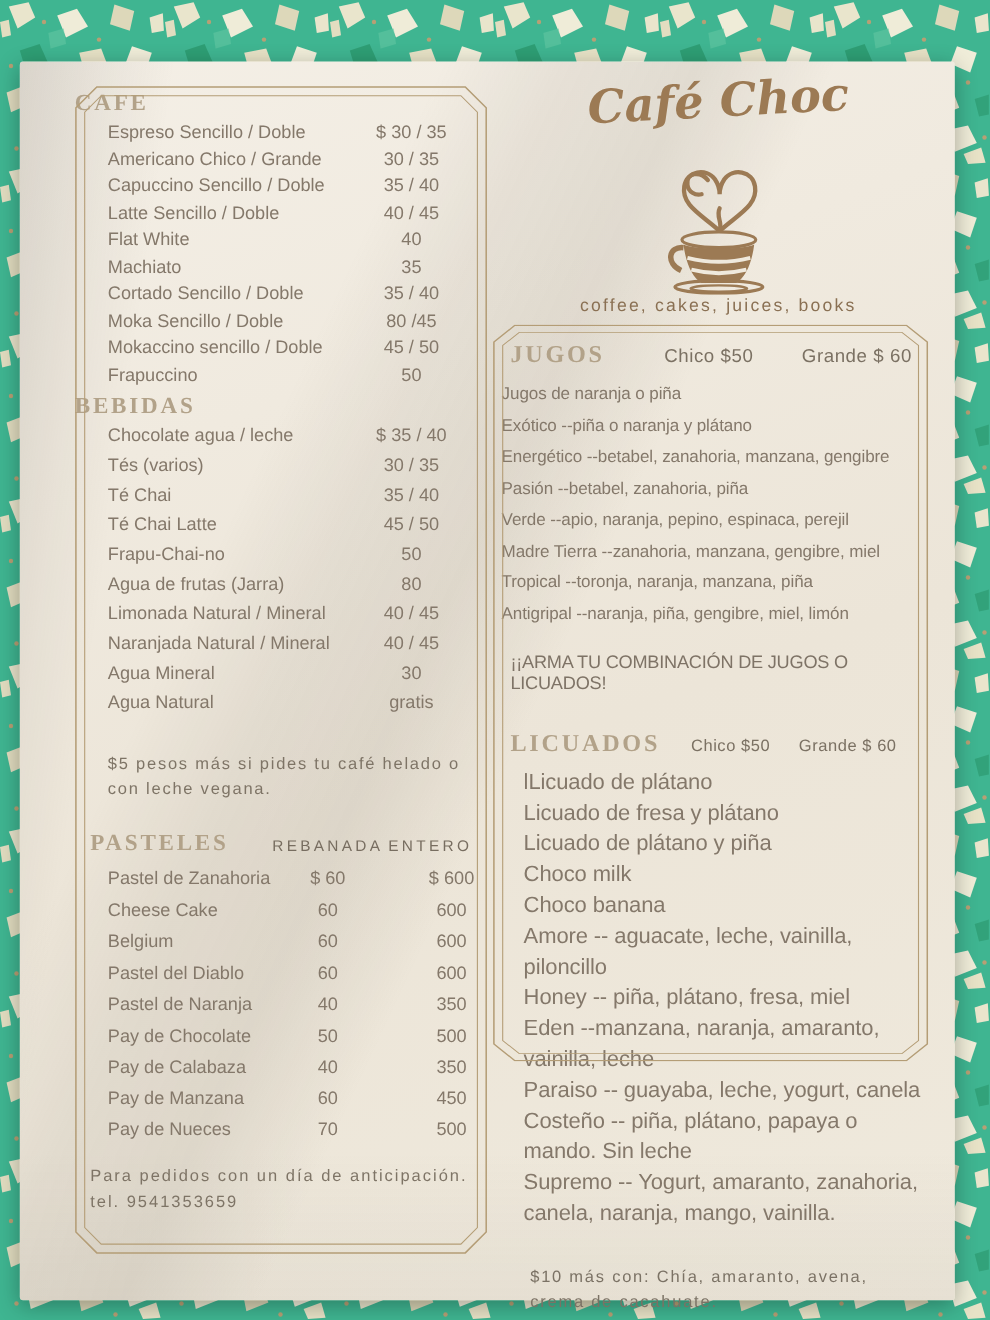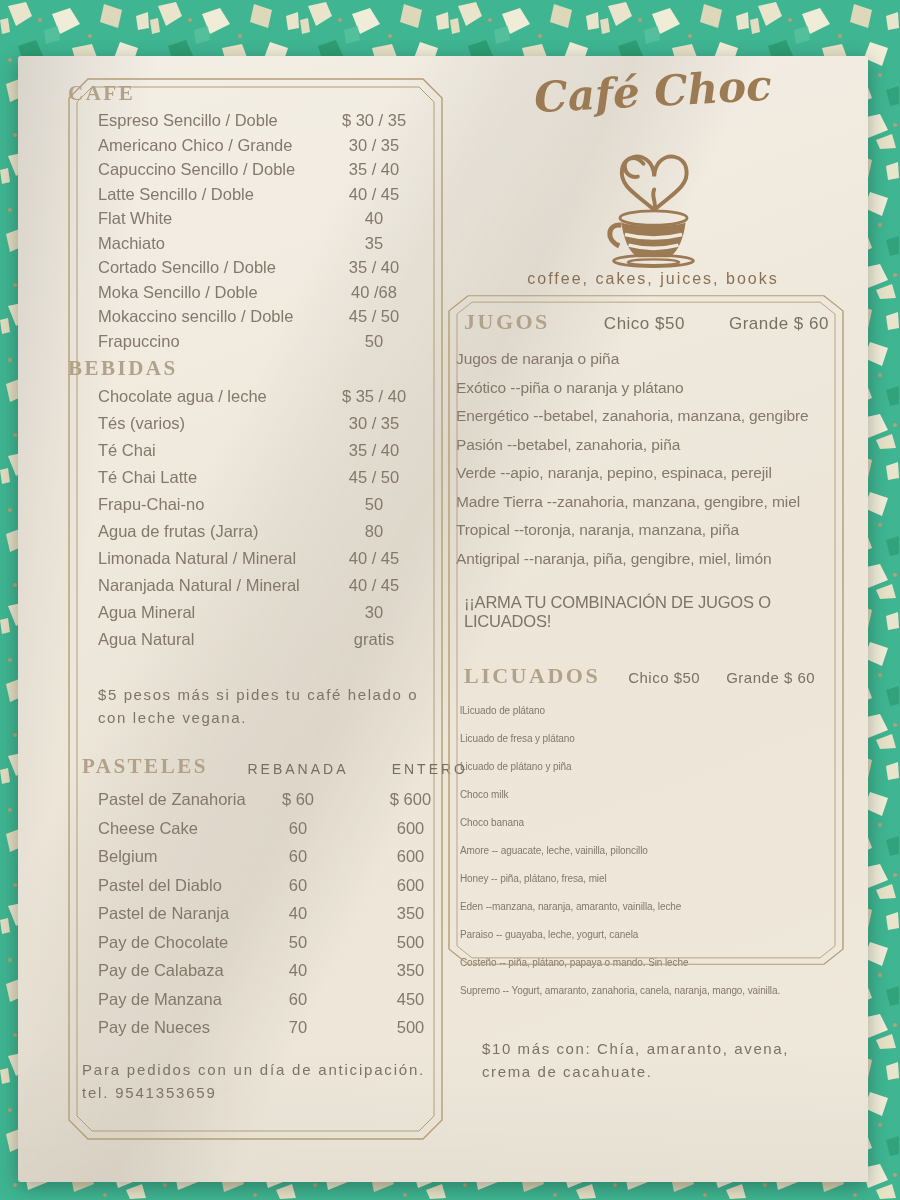"40 /68" span.pr { text: 40 /68 -> 80 /45 }
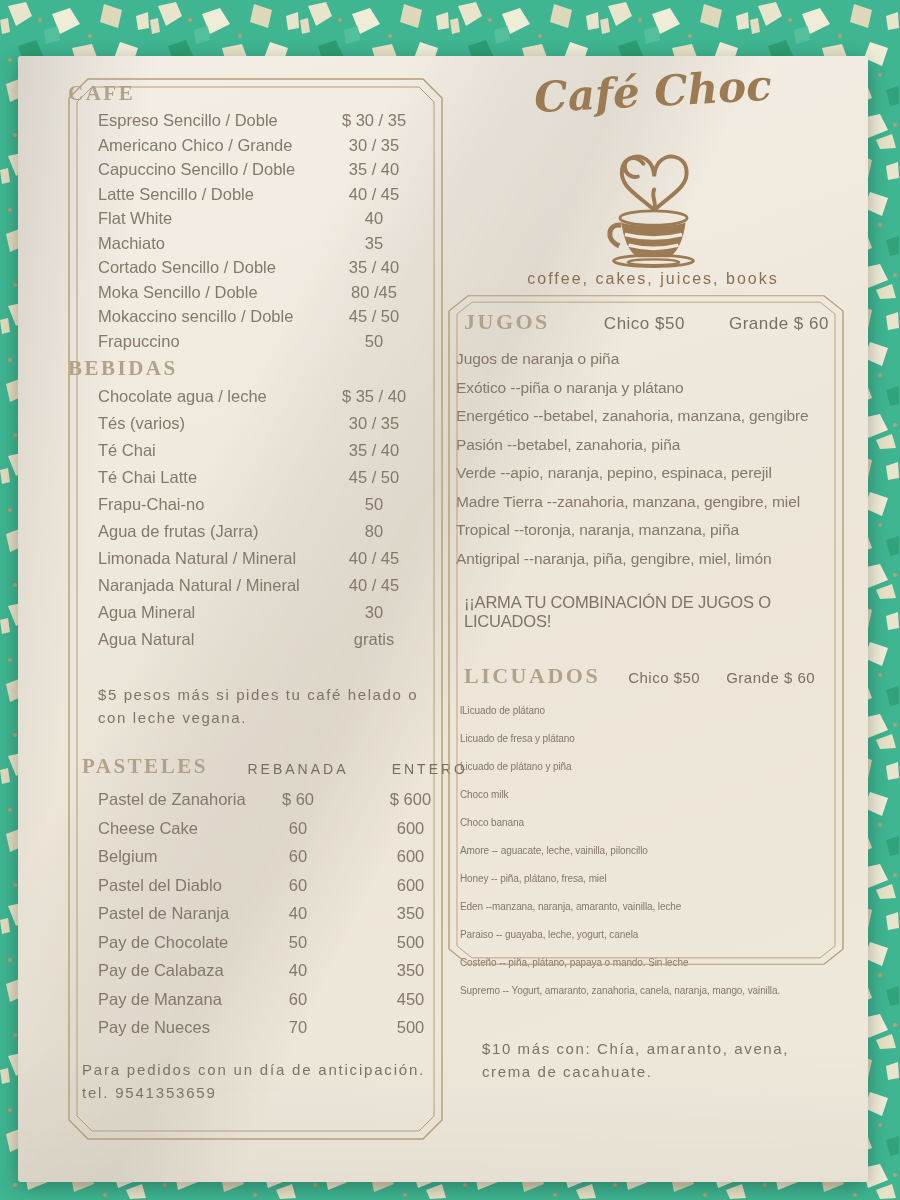"lLicuado de plátano" .llist li { font-size: 10px -> 20px; margin-left: none -> 16px }
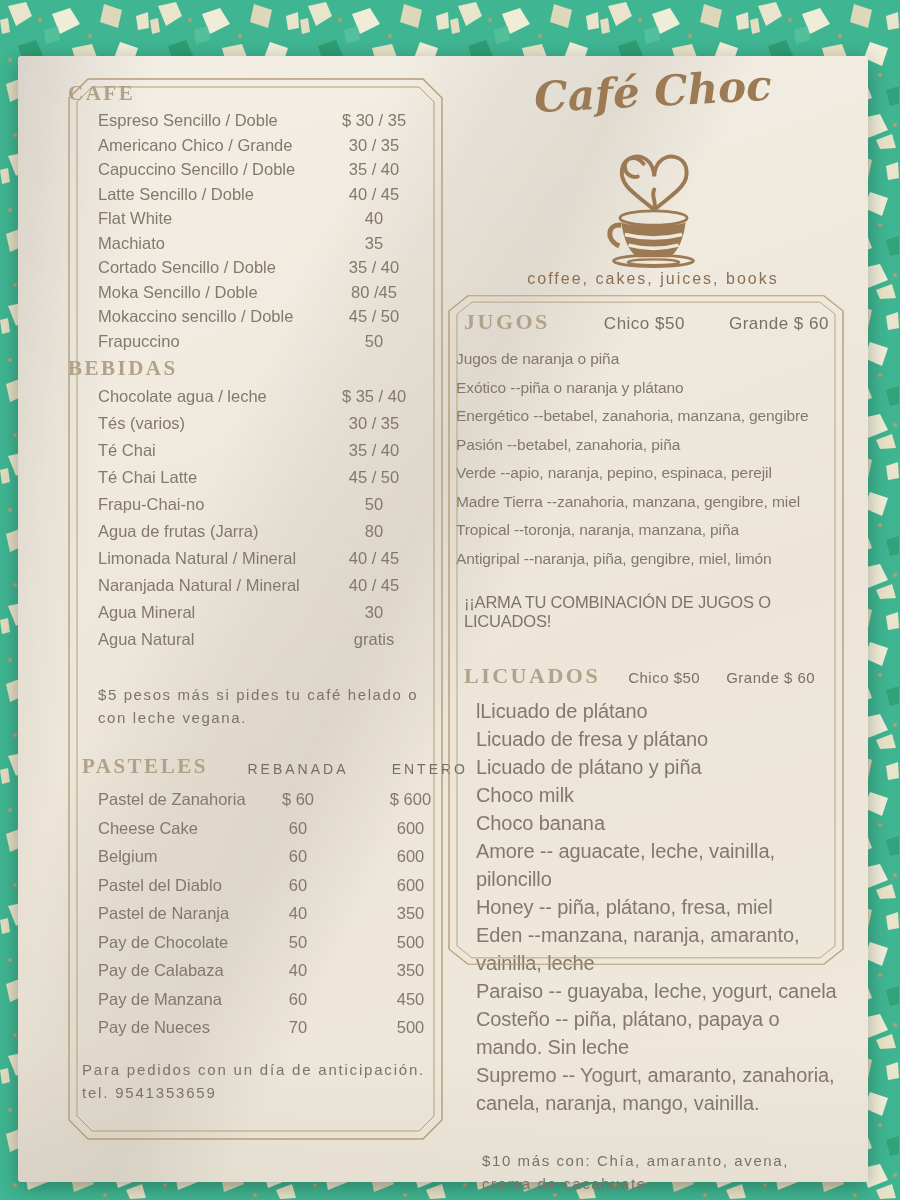"ENTERO" .colh.ent { text-align: right -> left }
